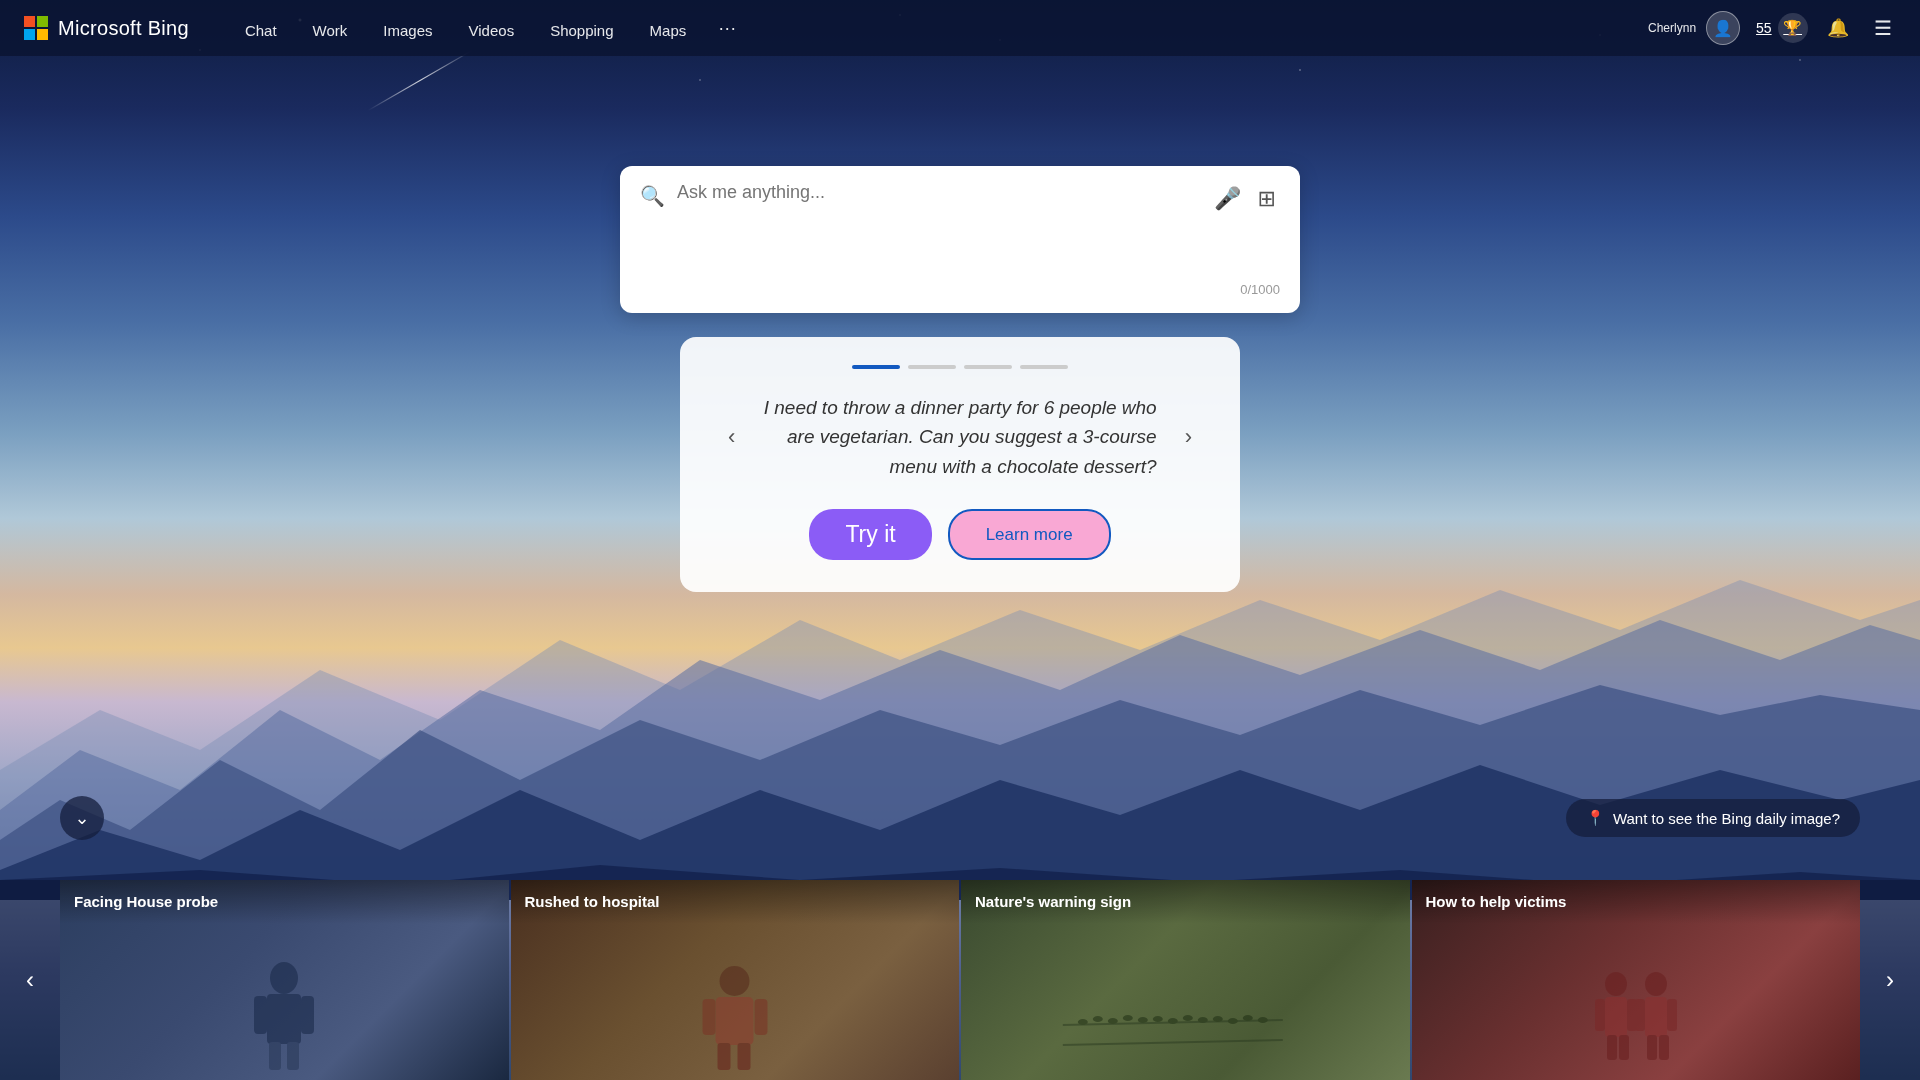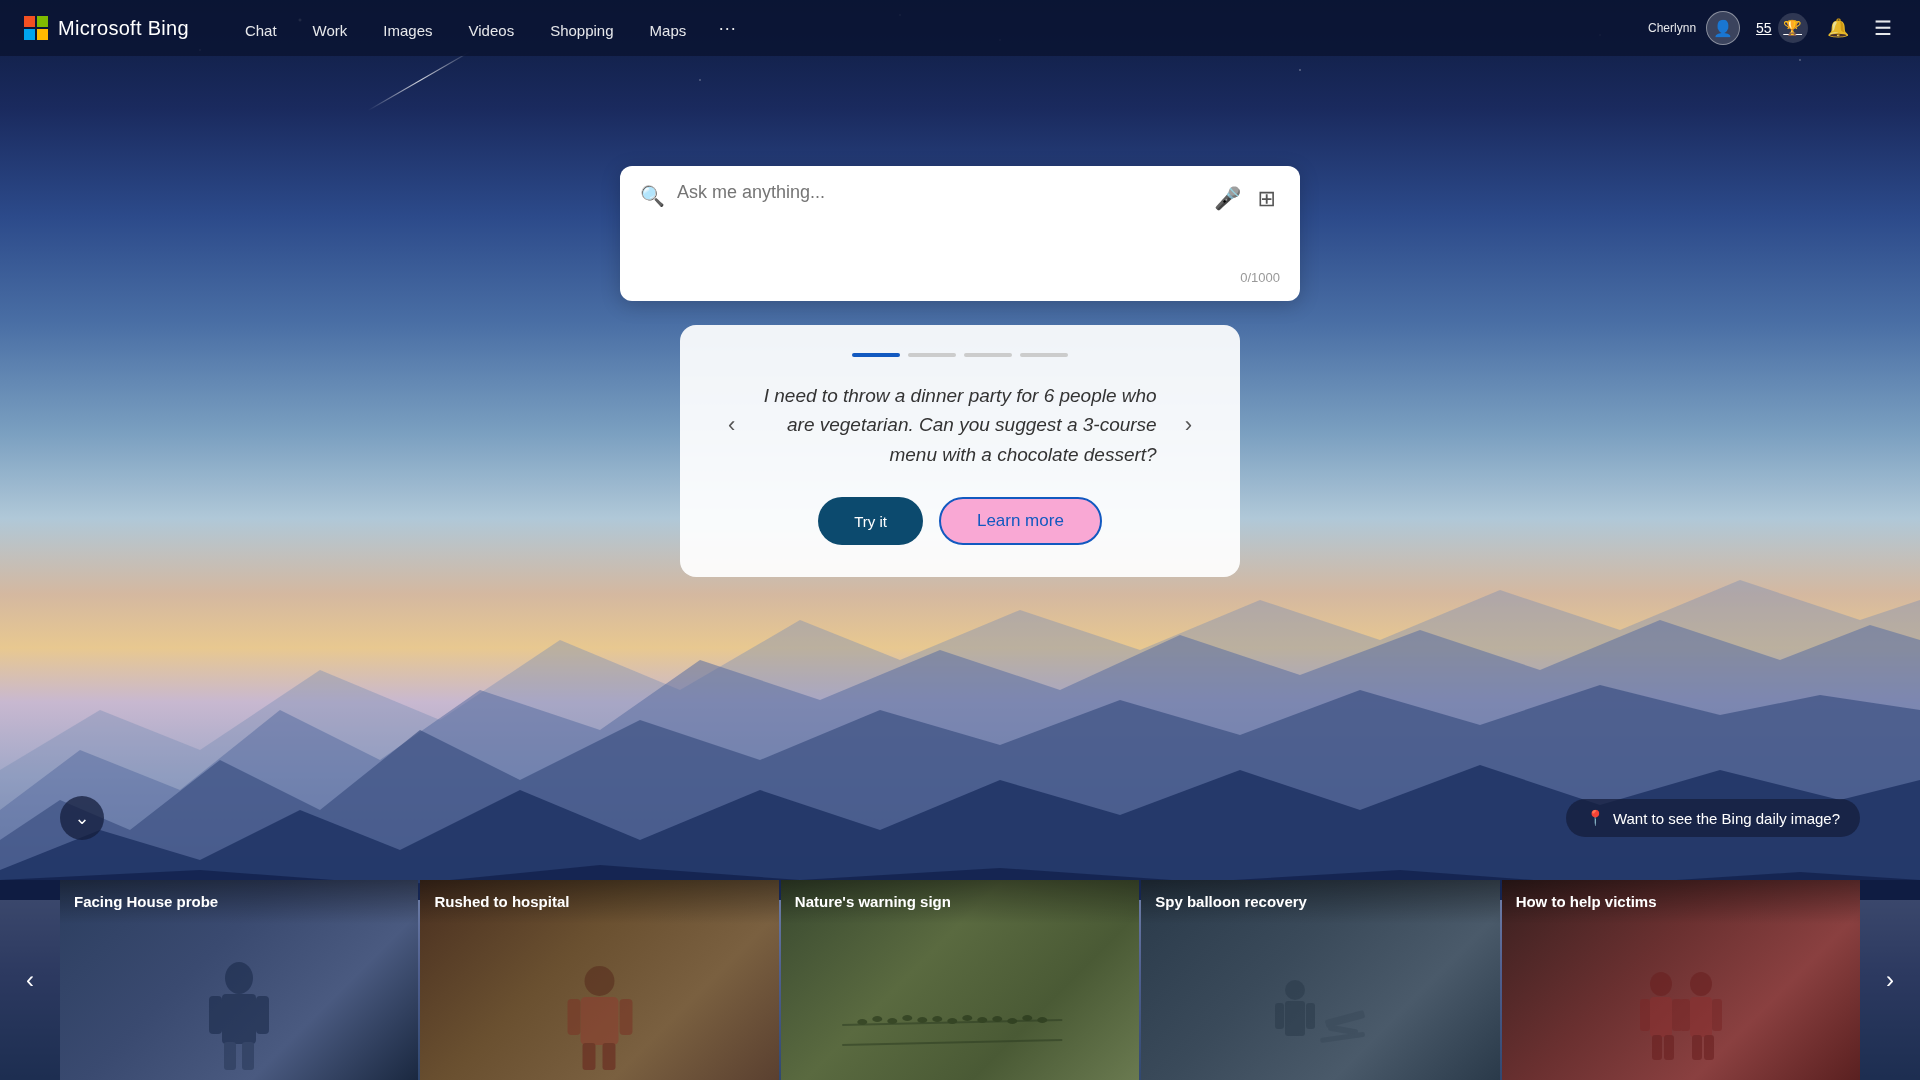"0/1000" .char-count { margin-top: 8px -> 20px }
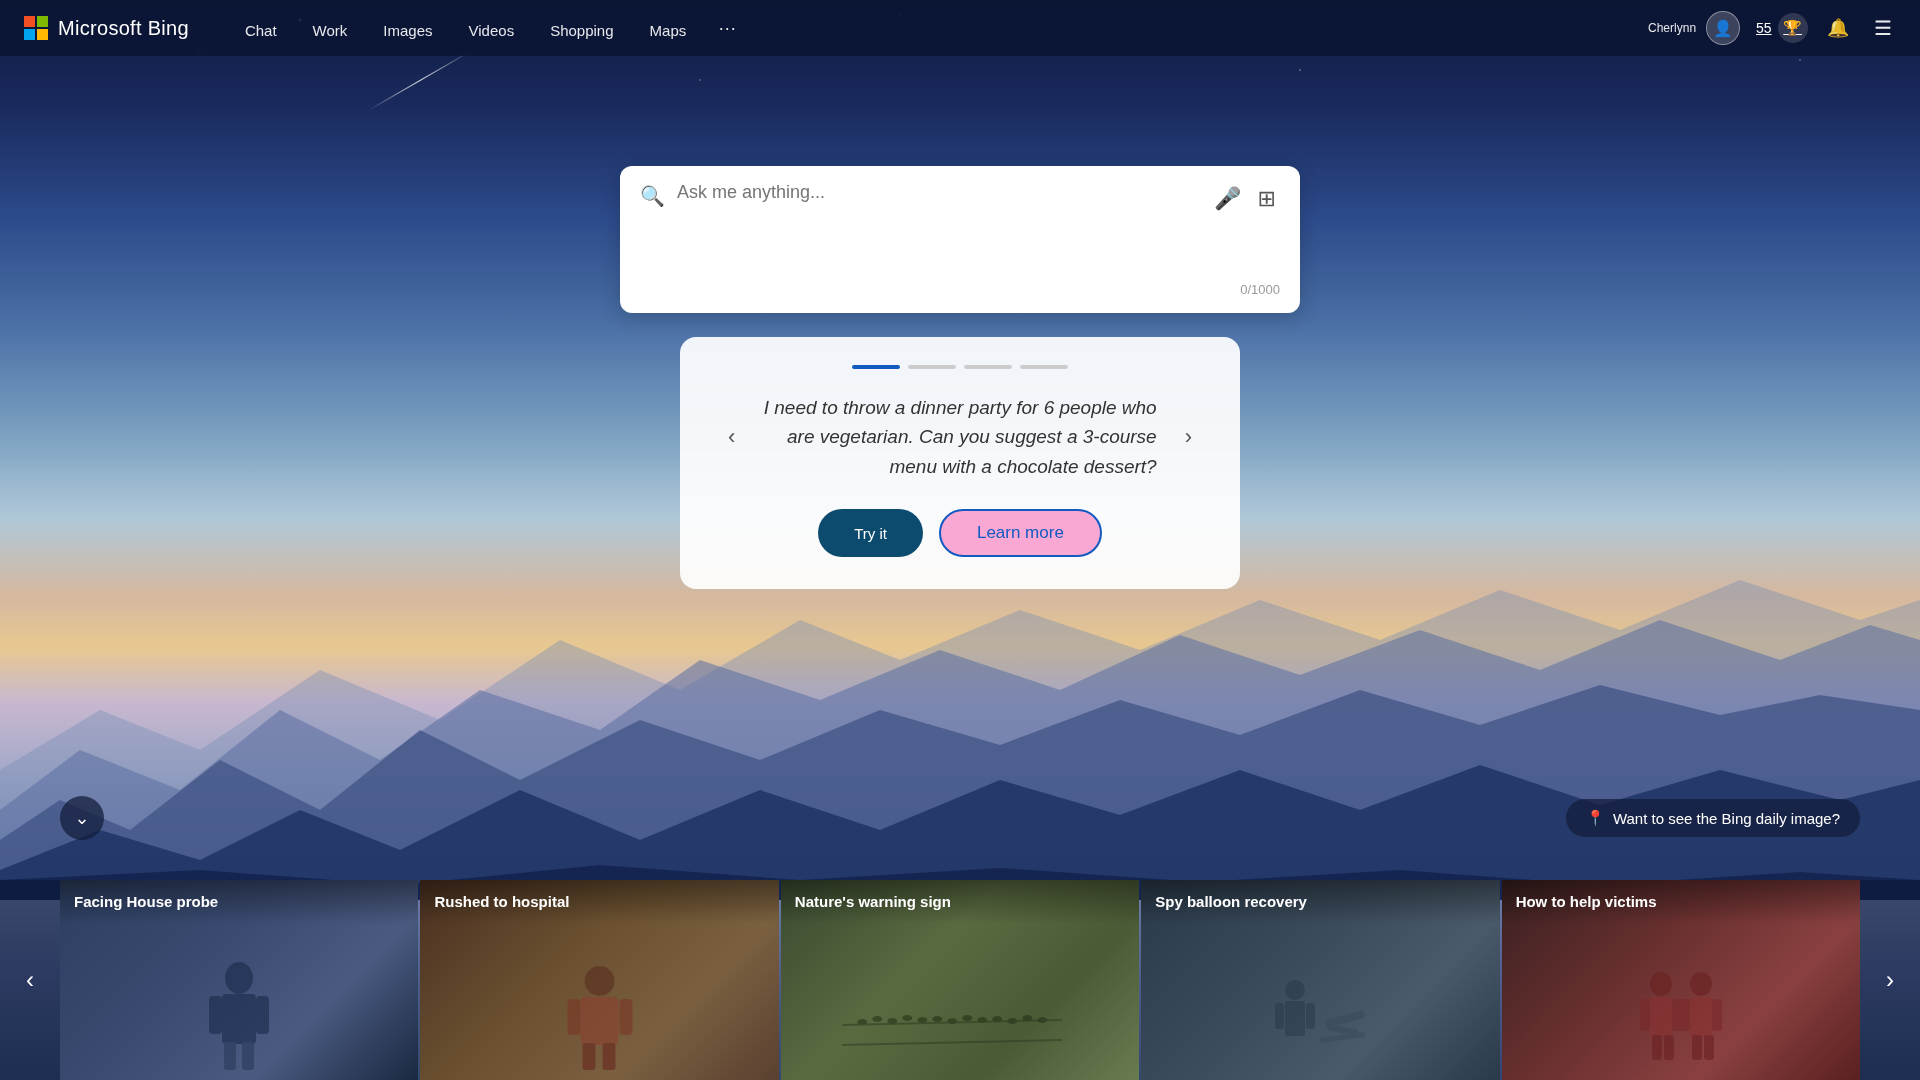"Try it" .btn-try { background: #0c4a6e -> #8b5cf6; font-size: 15px -> 23px }
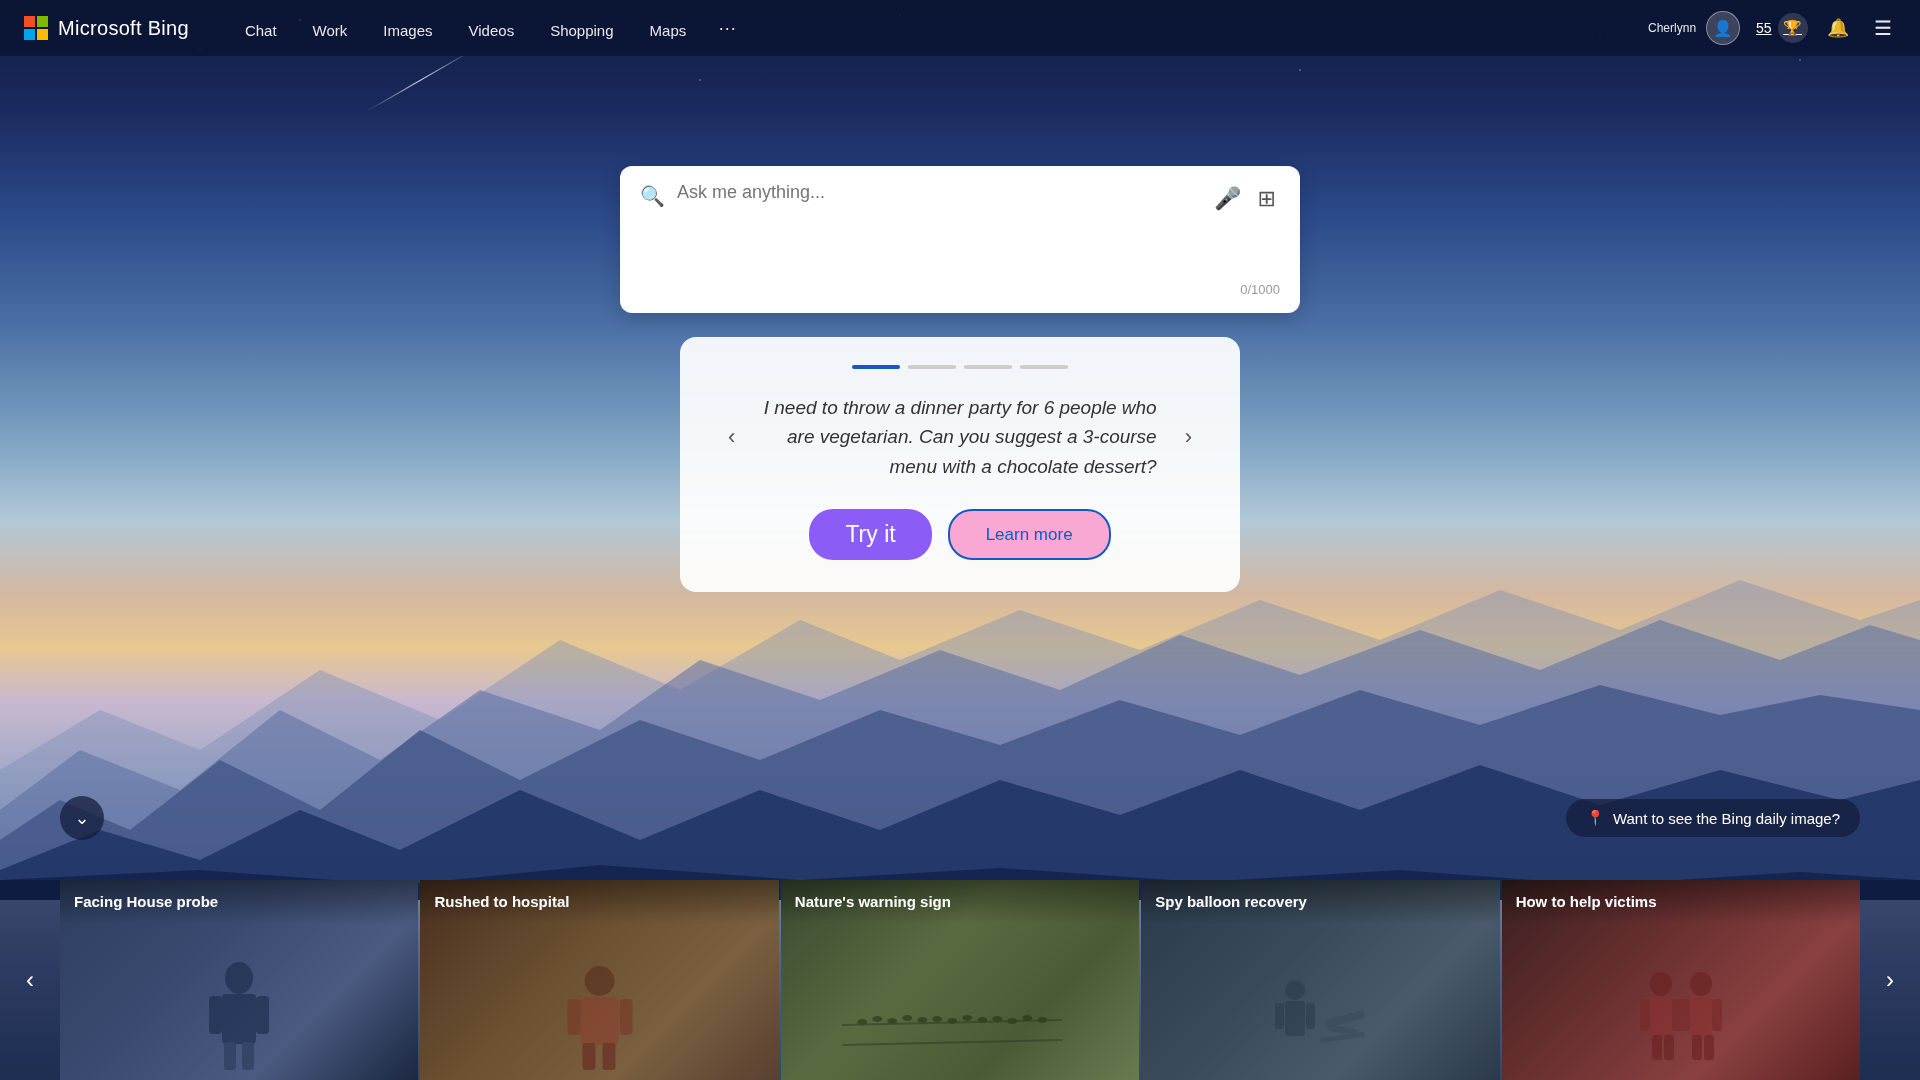"Spy balloon recovery" div.news-card { html: <div> <div></div> <svg> <ellipse></ellipse> <rect></rect> <rect></rect> <rect></rect> <rect></rect> <rect></rect> <rect></rect> </svg> <div> <span>Spy balloon recovery</span> </div> </div> -> none }
